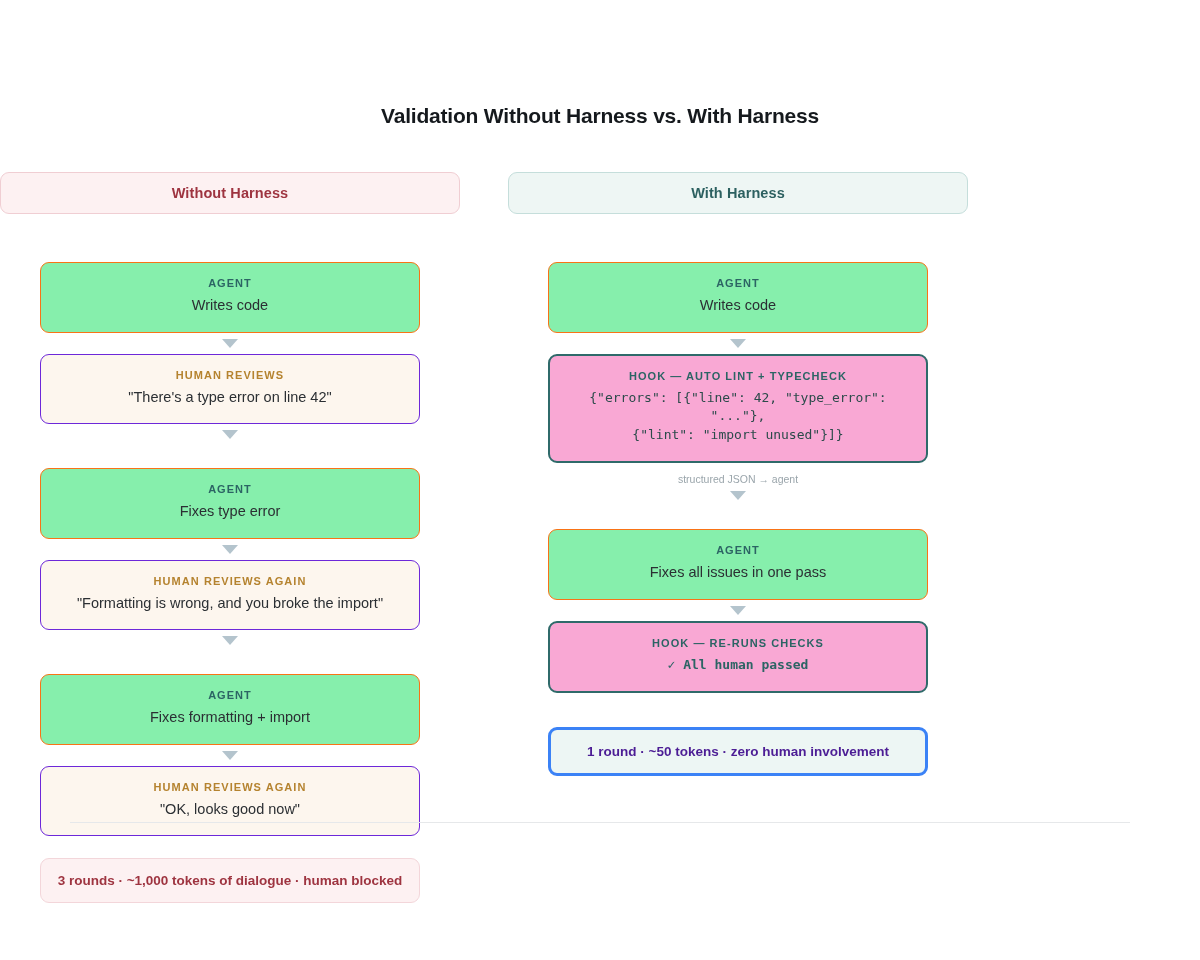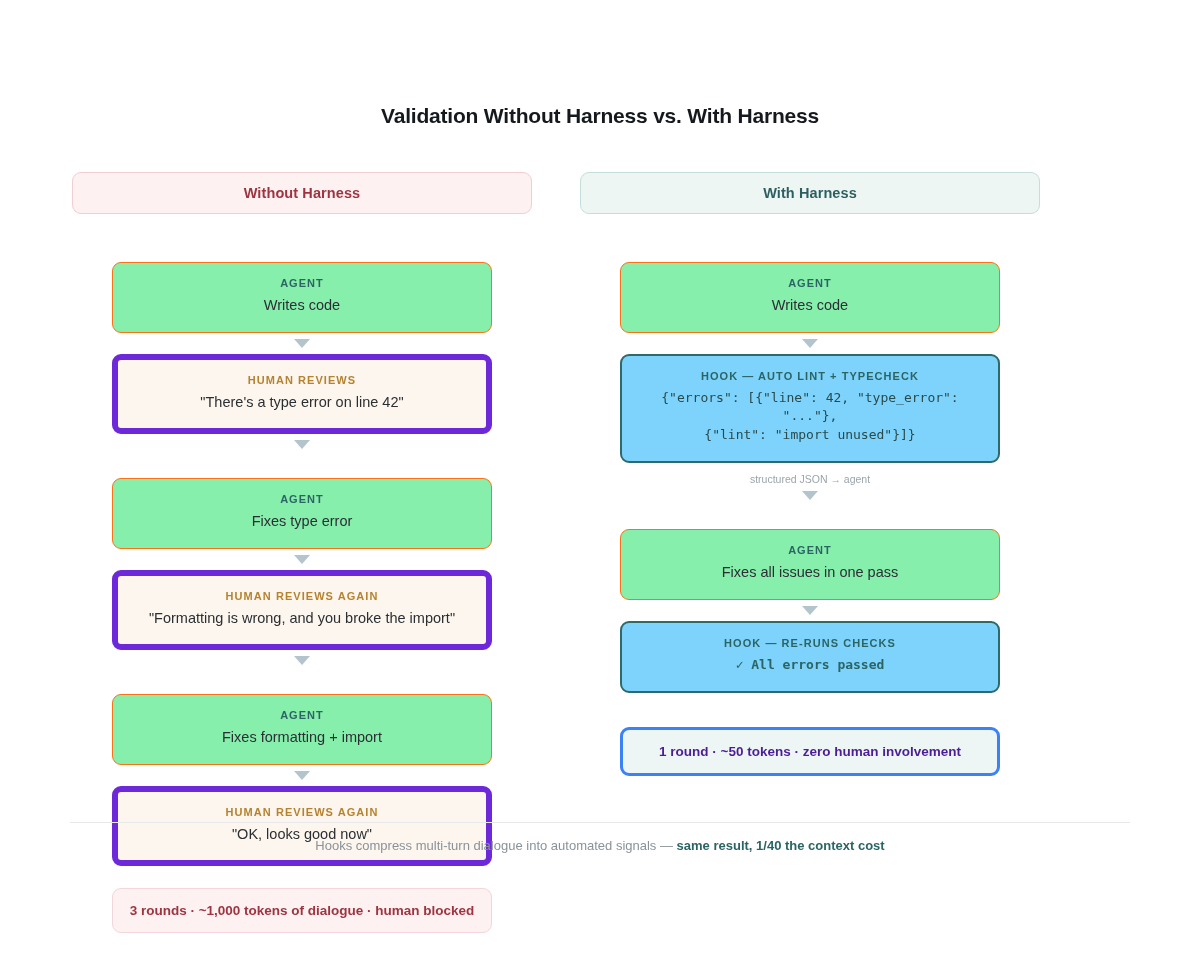"Without Harness" .columns { justify-content: flex-end -> flex-start }
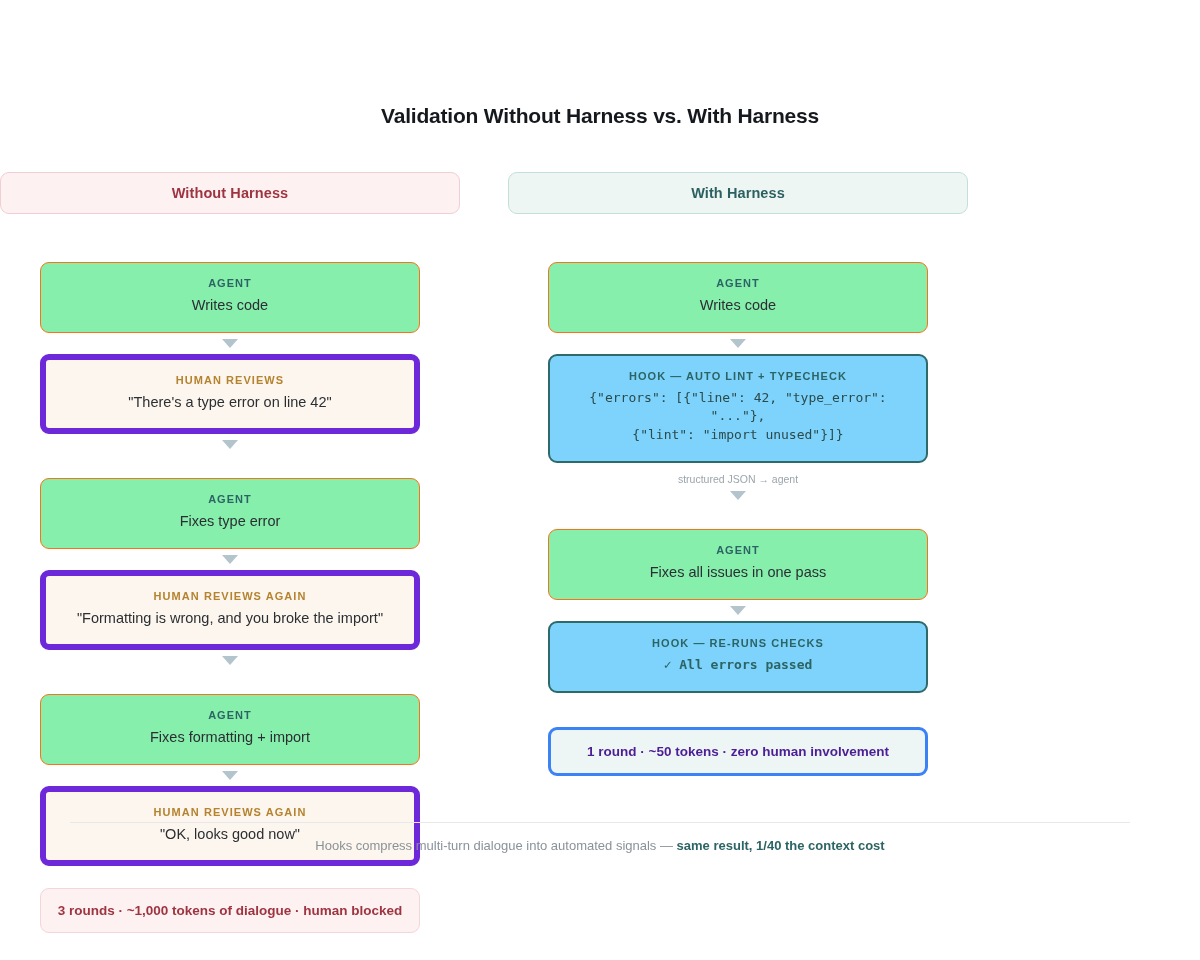"HUMAN REVIEWS" .box.human { border: 6px solid #6d28d9 -> 1px solid #6d28d9 }
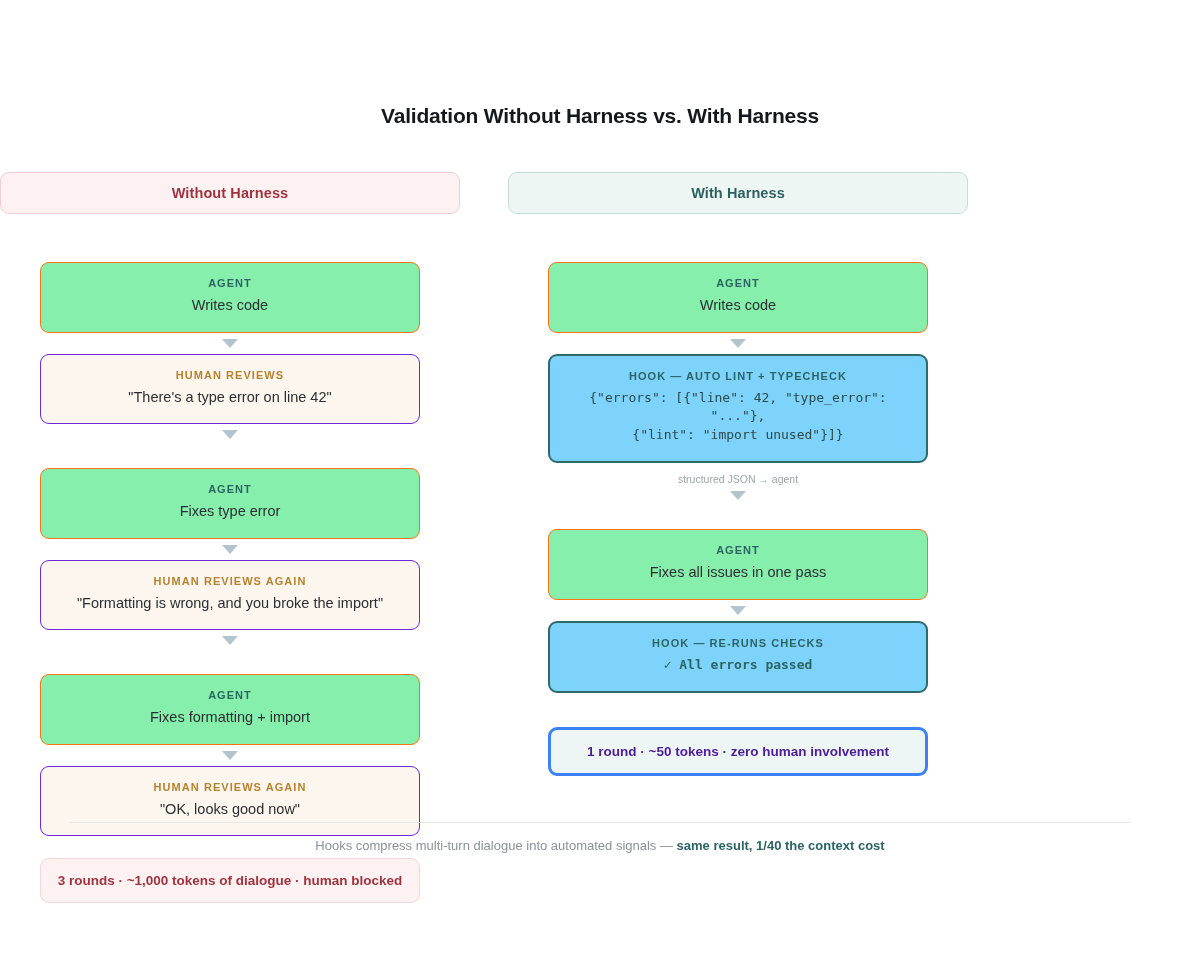"HOOK — AUTO LINT +" .box.hook { background: #7dd3fc -> #f9a8d4 }
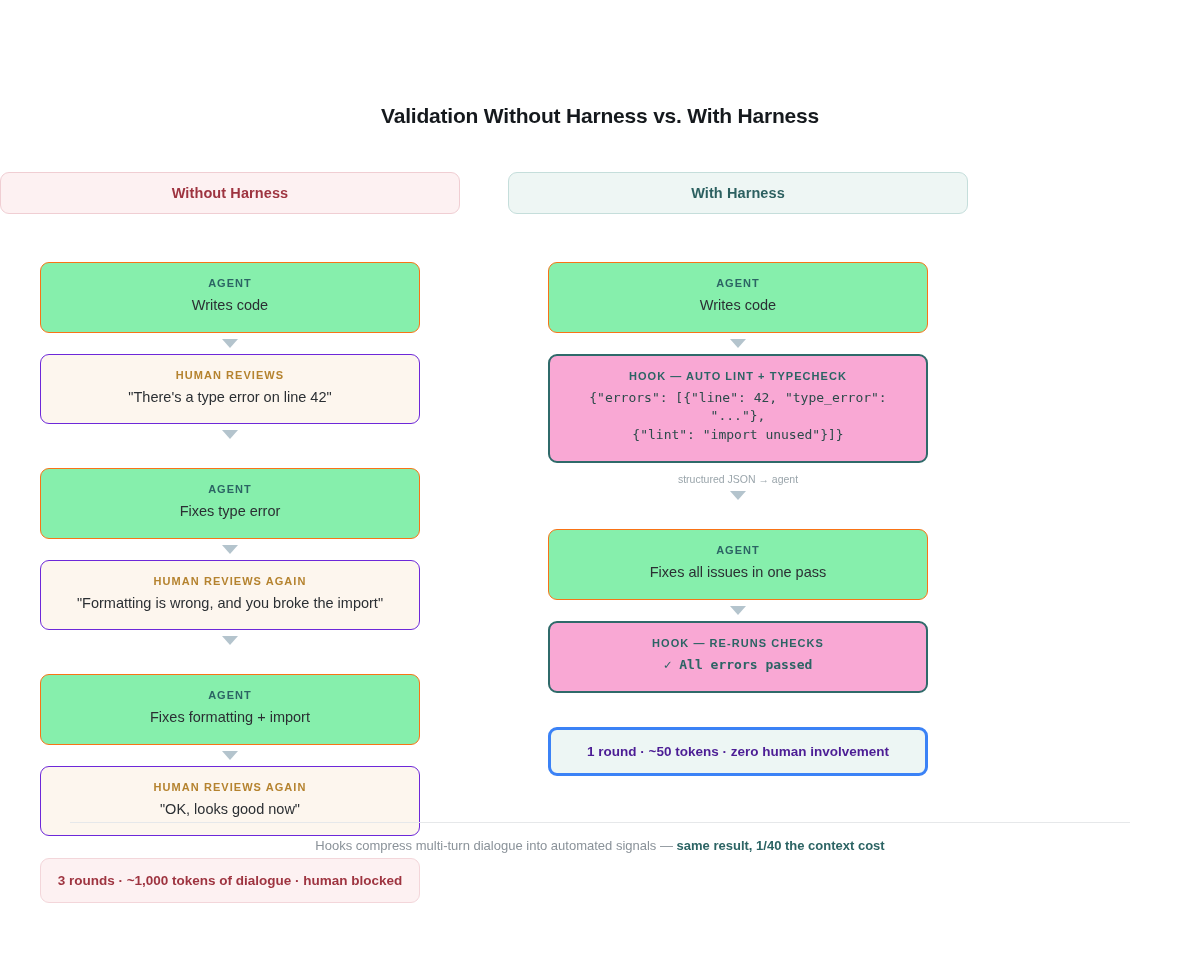"✓ All errors passed" div.box-text { text: errors -> human }
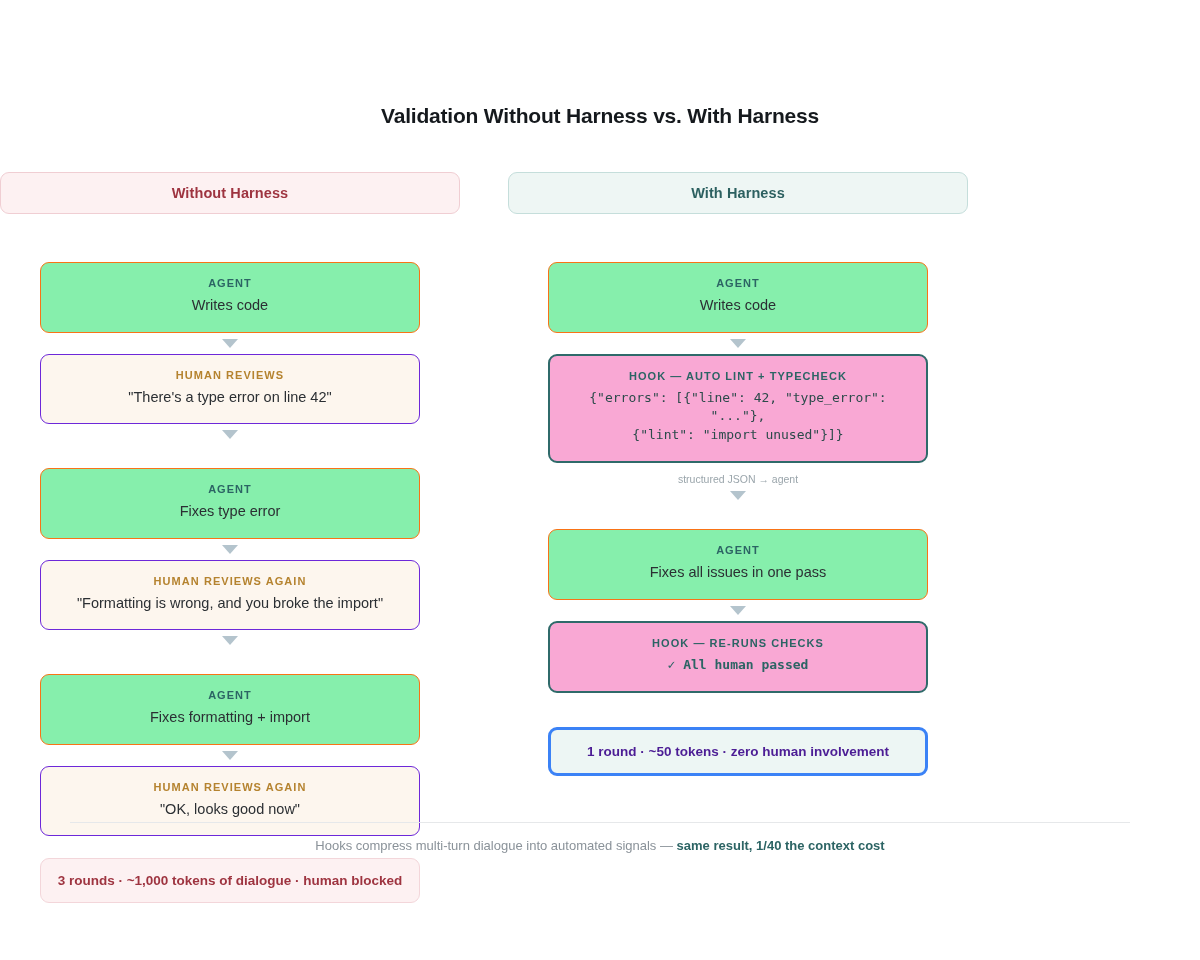"Hooks compress multi-turn dialogue into" div.footer { html: <div> <span>Hooks compress multi-turn dialogue into automated signals — </span><span>same result, 1/40 the context cost</span> </div> -> none }
